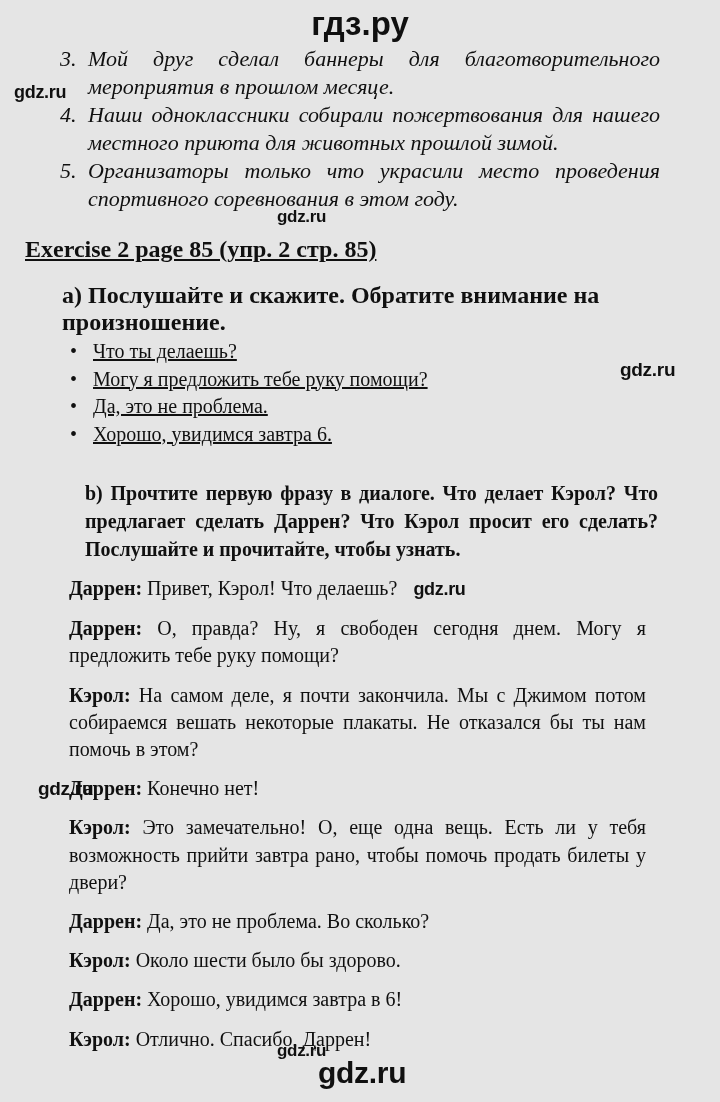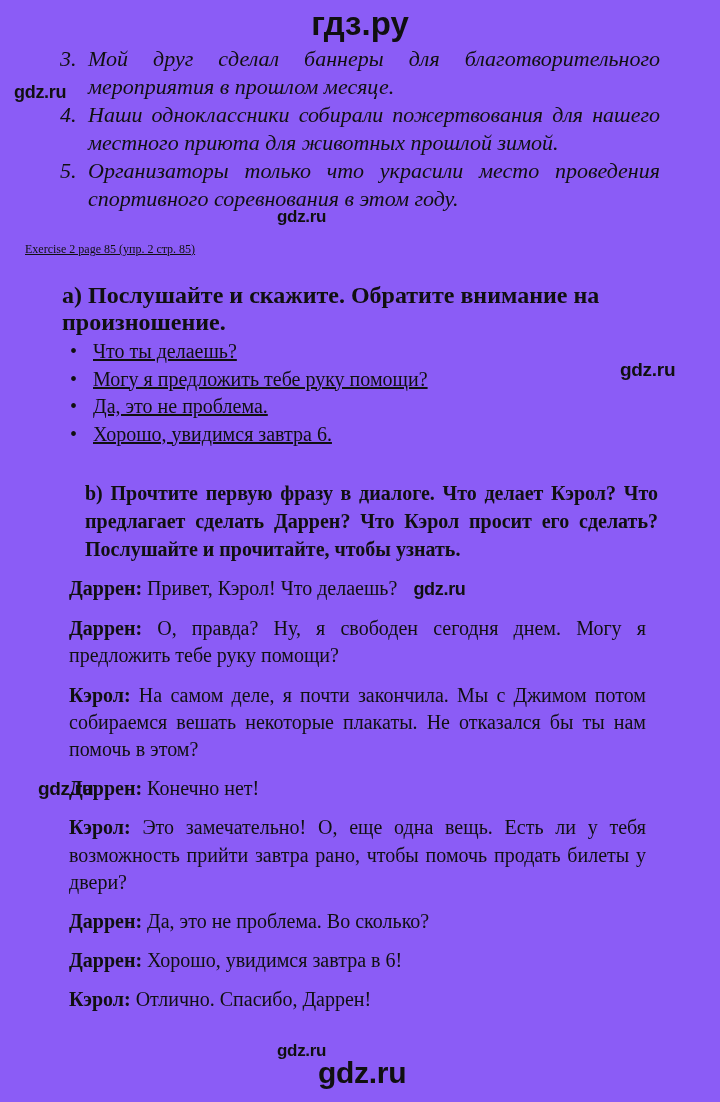"гдз.ру" #page { background: #8b5cf6 -> #e5e5e5 }
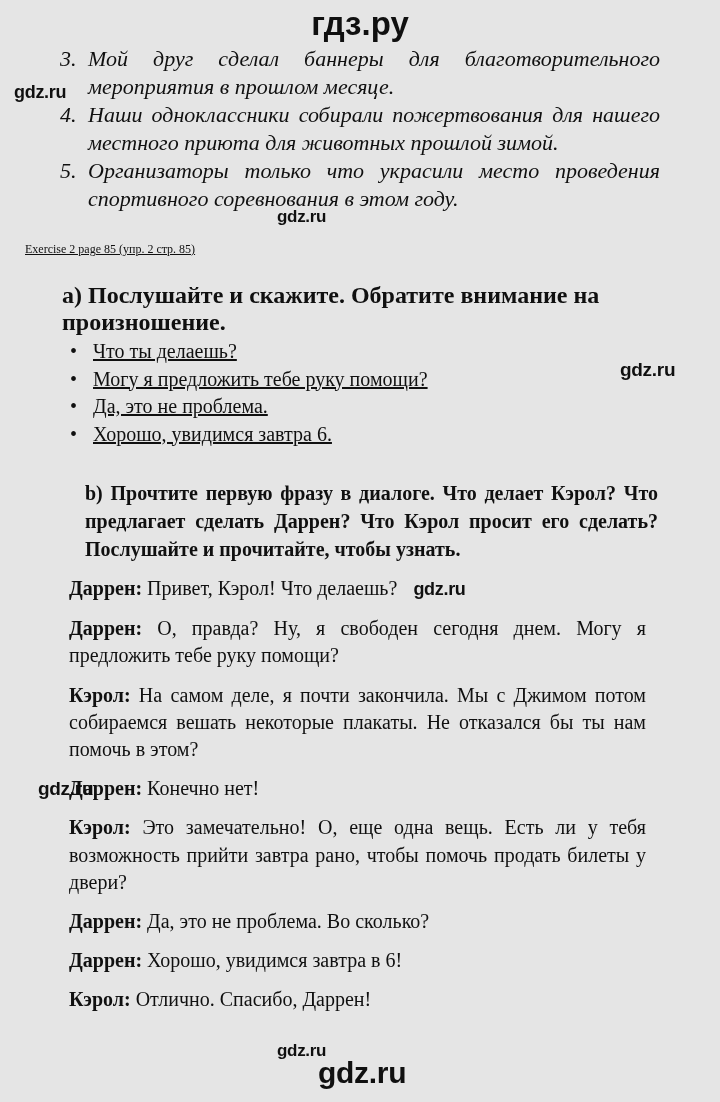"Exercise 2 page 85 (упр." .exercise-heading { font-size: 12px -> 24px; font-weight: 400 -> 700 }
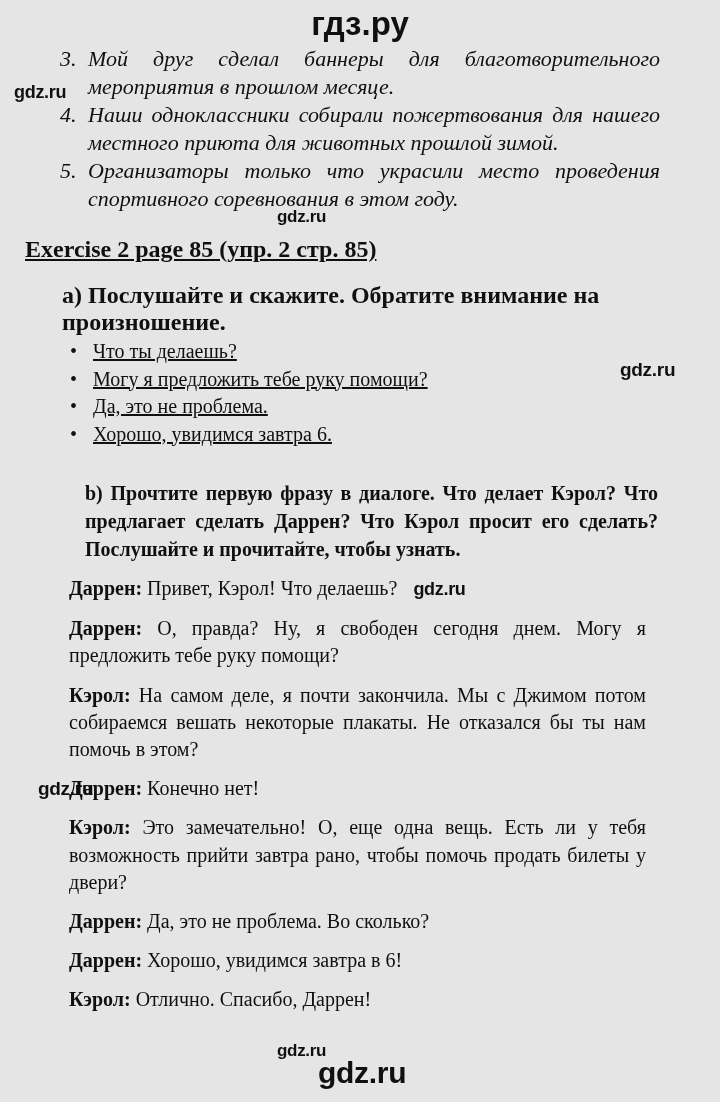"Кэрол: Около шести было бы" p.dline { html: none -> <p> <b>Кэрол:</b> <span>Около шести было бы здорово.</span> </p> }
